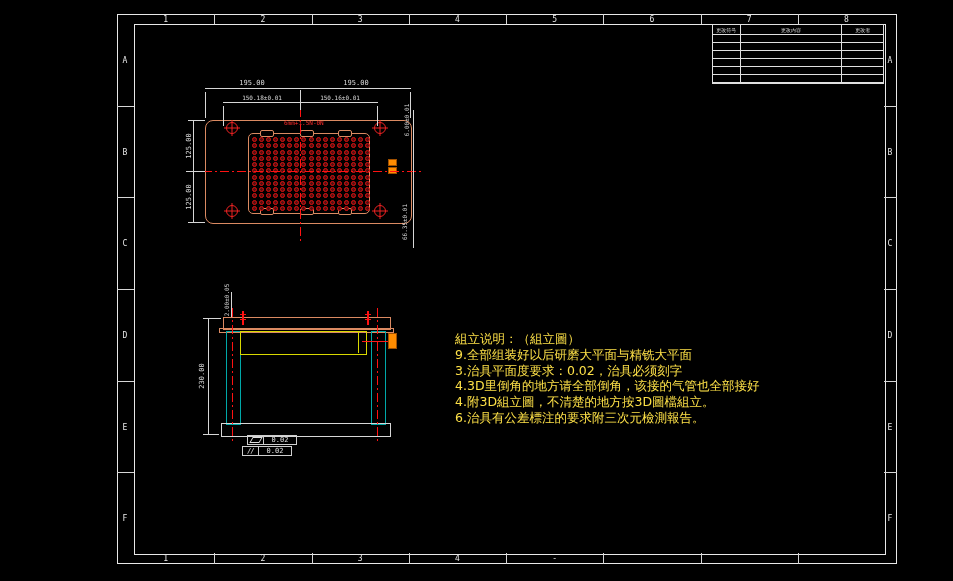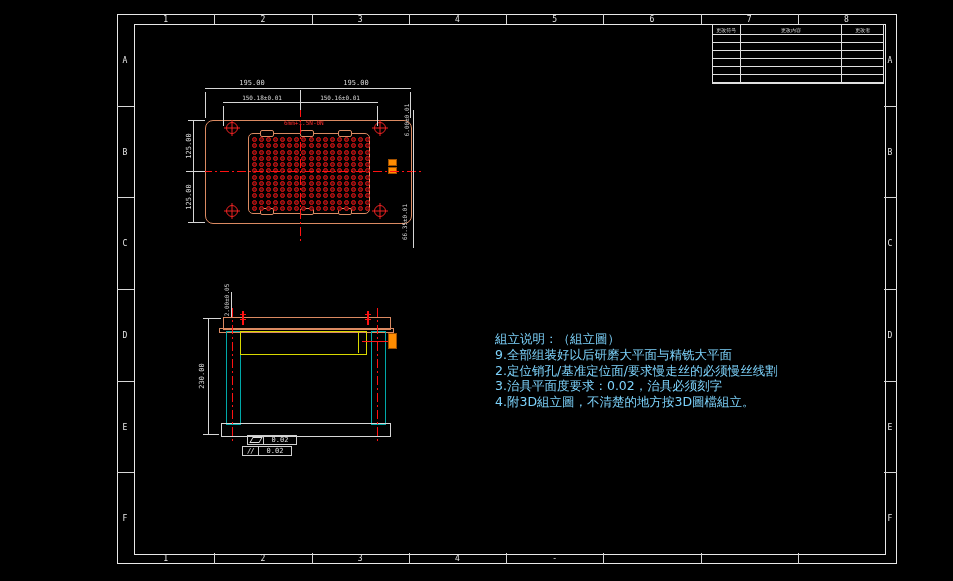"組立说明：（組立圖）" div.notes { color: #7dd3fc -> #fde047; margin-left: 40px -> none }
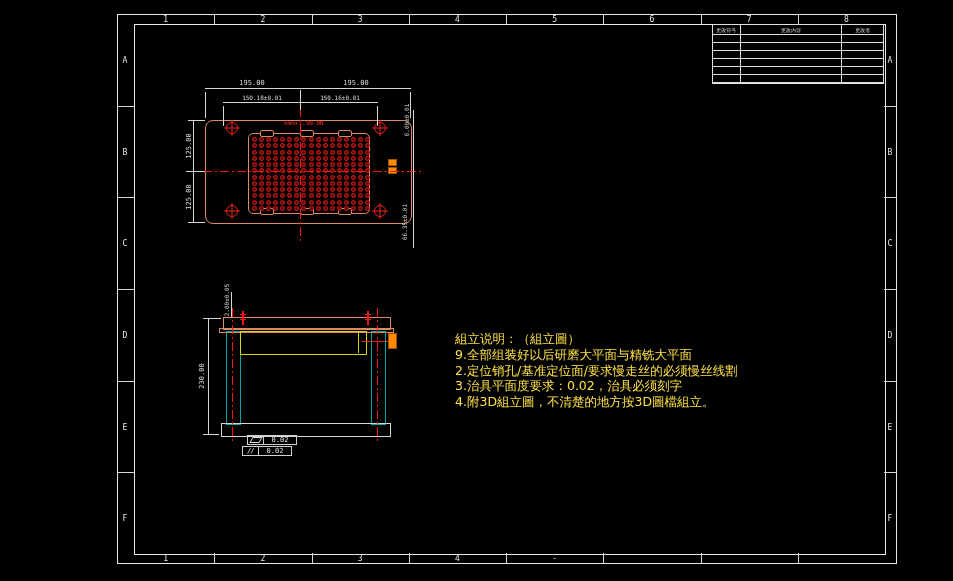"2.定位销孔/基准定位面/要求慢走丝的必须慢丝线割" div { html: <div>2.定位销孔/基准定位面/要求慢走丝的必须慢丝线割</div> -> none }
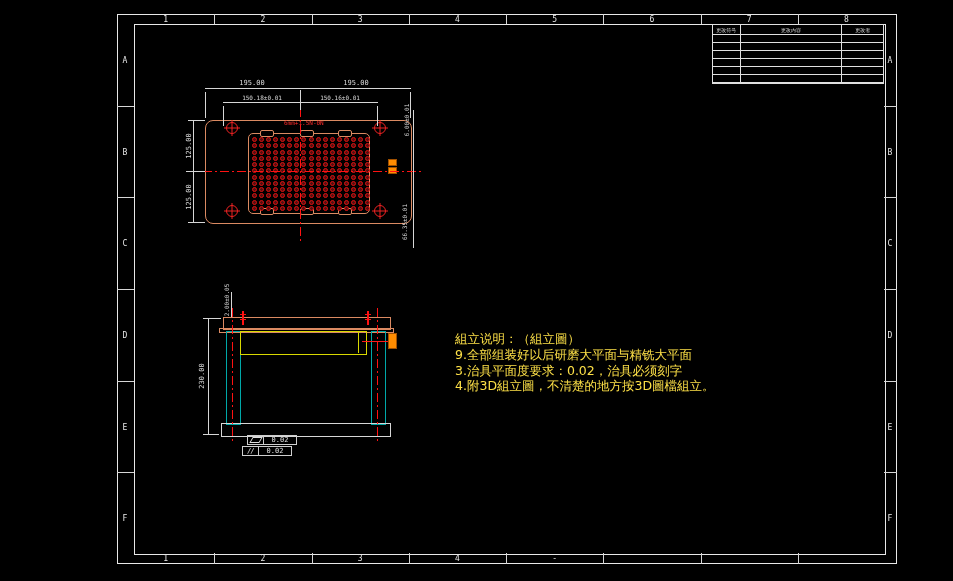"4.3D里倒角的地方请全部倒角，该接的气管也全部接好" div { html: none -> <div>4.3D里倒角的地方请全部倒角，该接的气管也全部接好</div> }
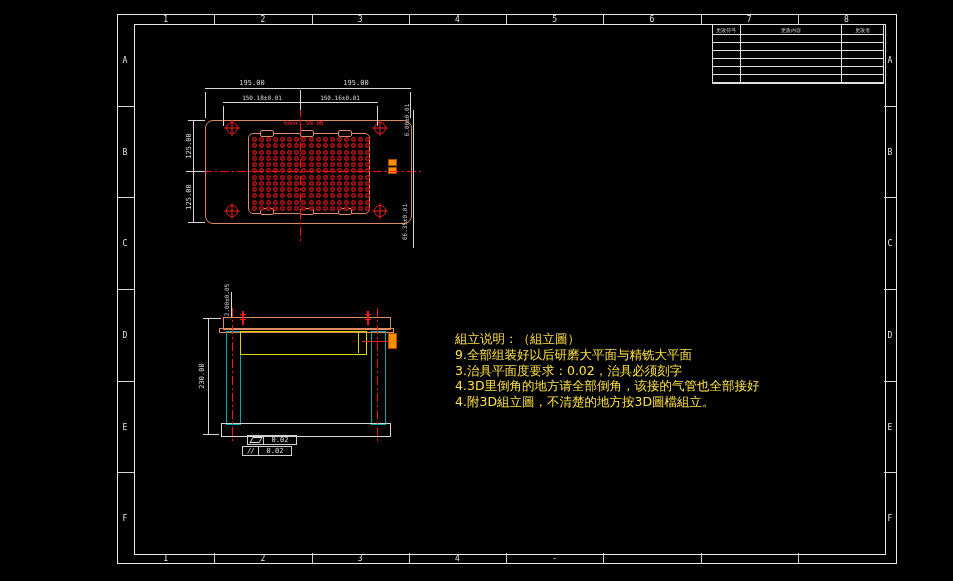"6.治具有公差標注的要求附三次元檢測報告。" div { html: none -> <div>6.治具有公差標注的要求附三次元檢測報告。</div> }
